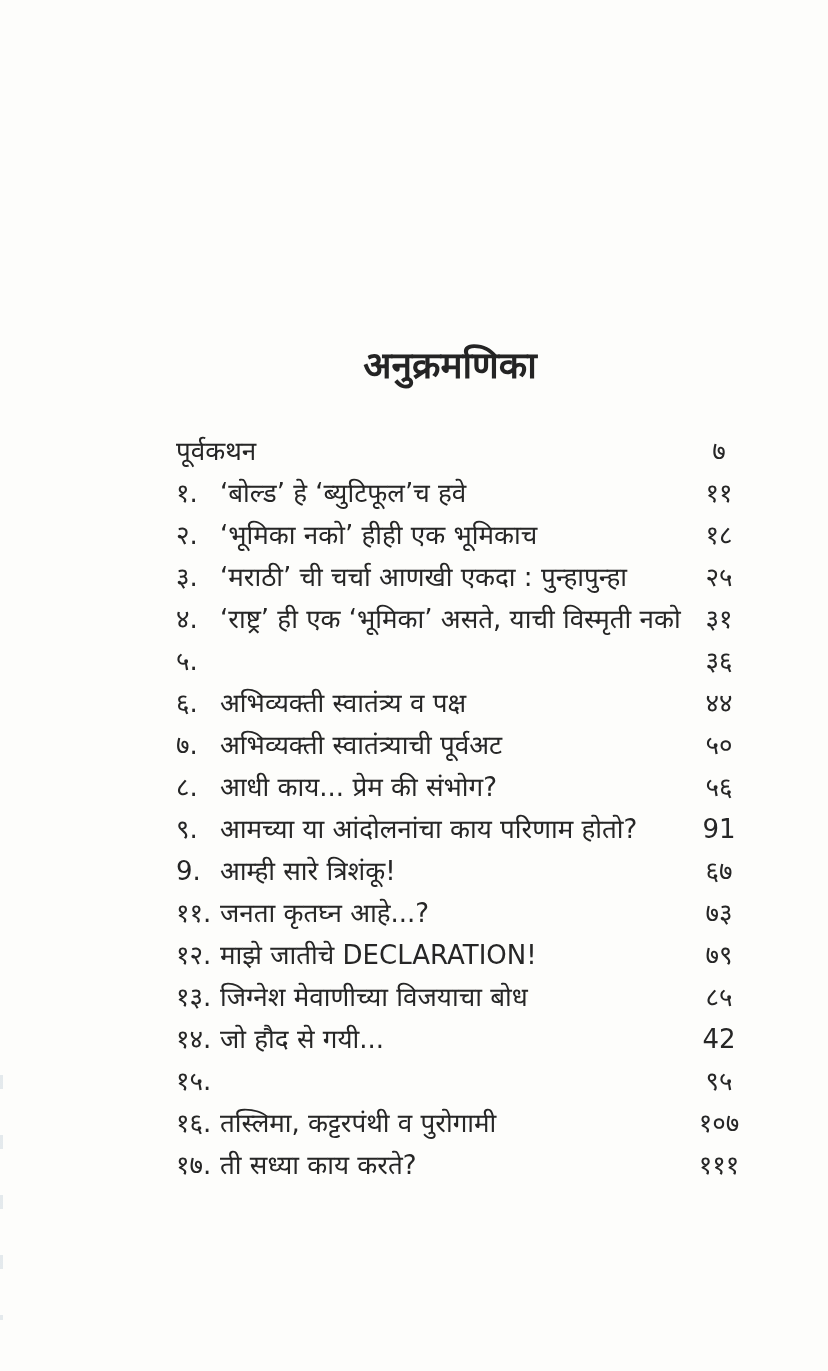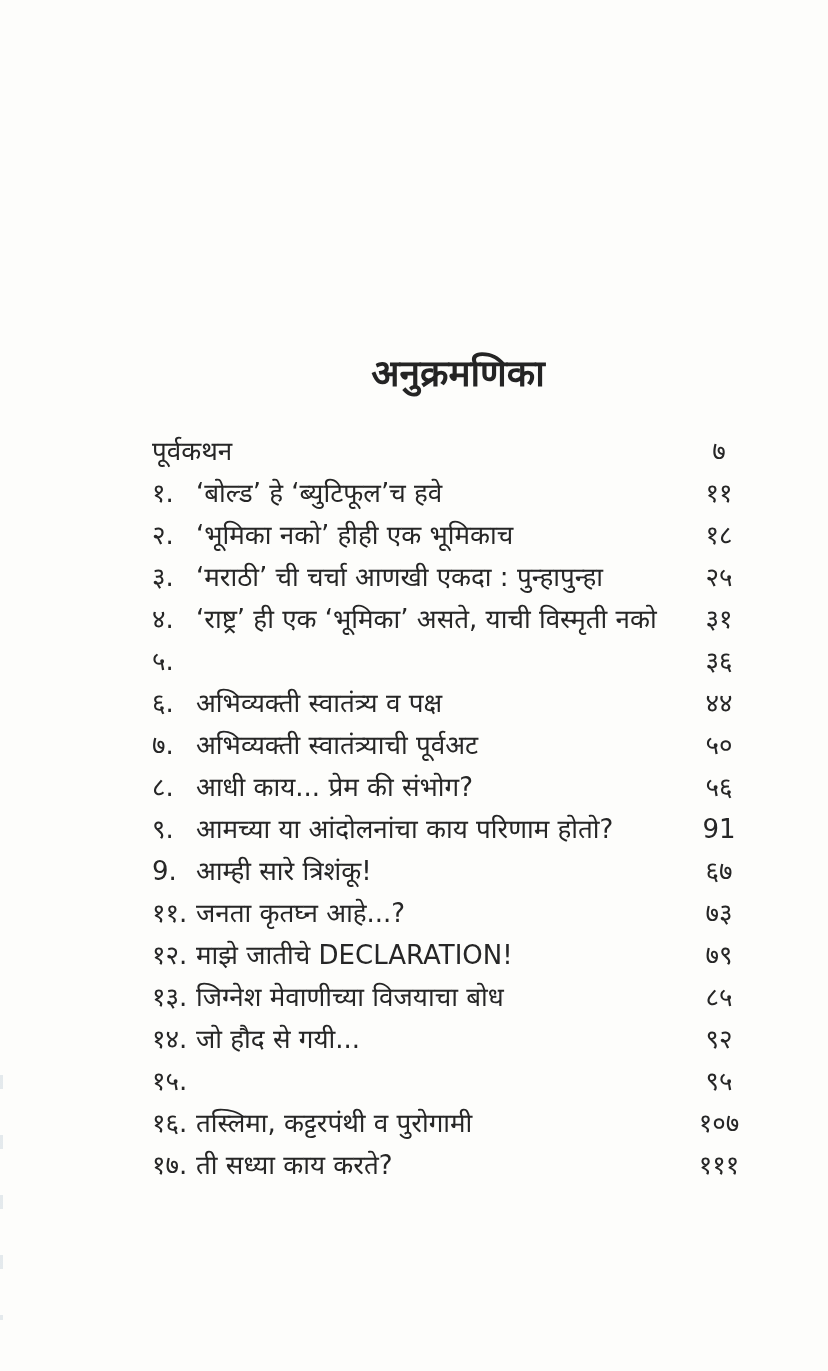"अनुक्रमणिका" .title { margin: 8px -> 0 }
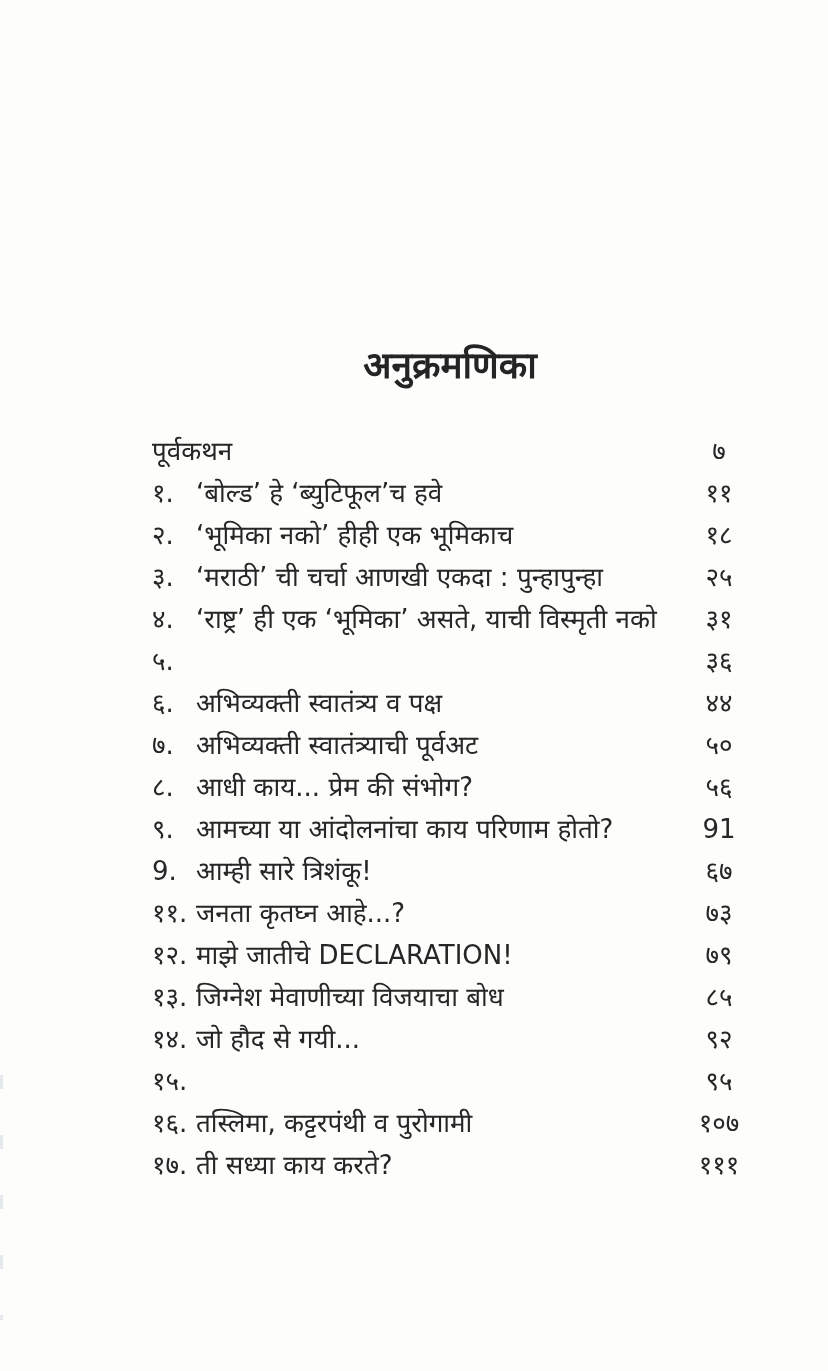"पूर्वकथन" .row { margin-left: none -> 24px }
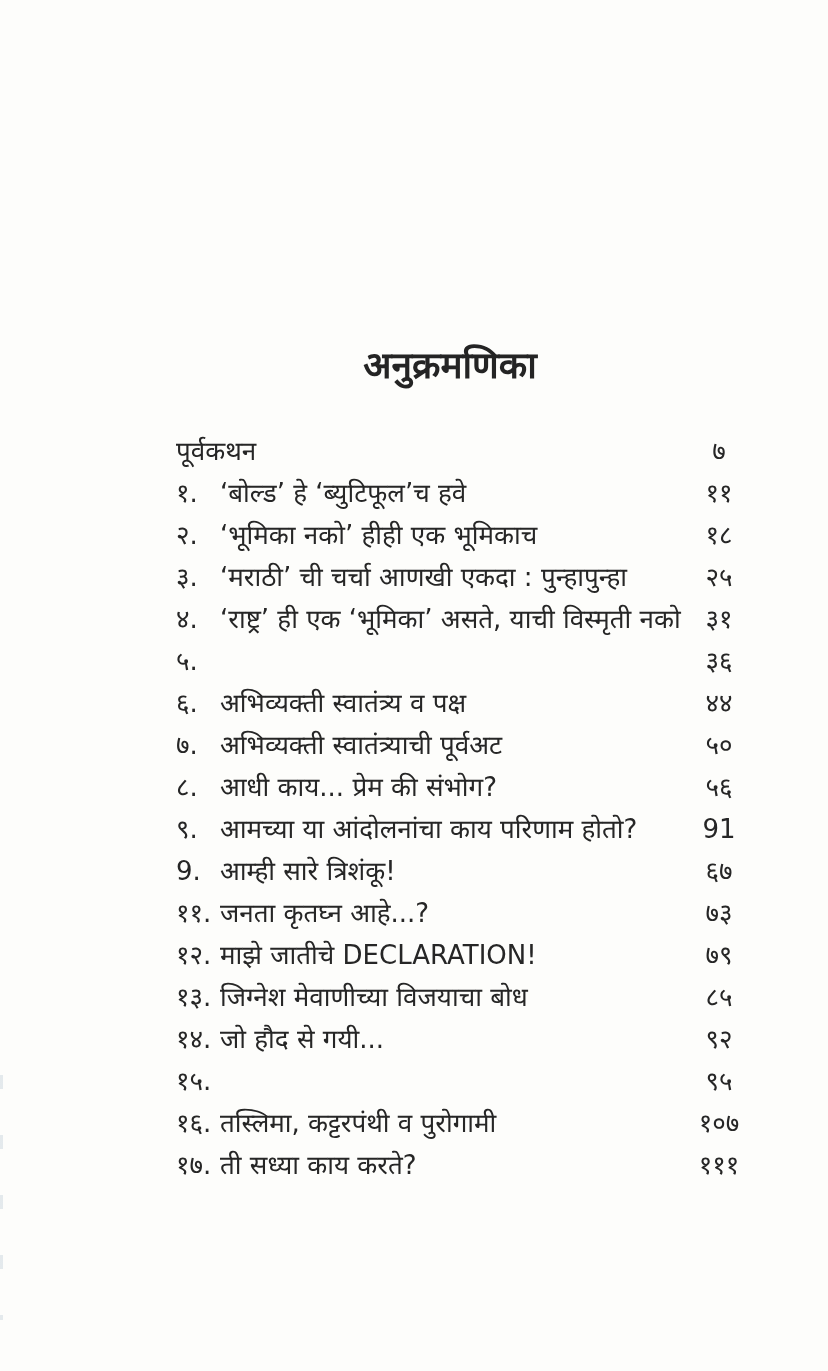"९२" span.pageno { text: ९२ -> 42 }
